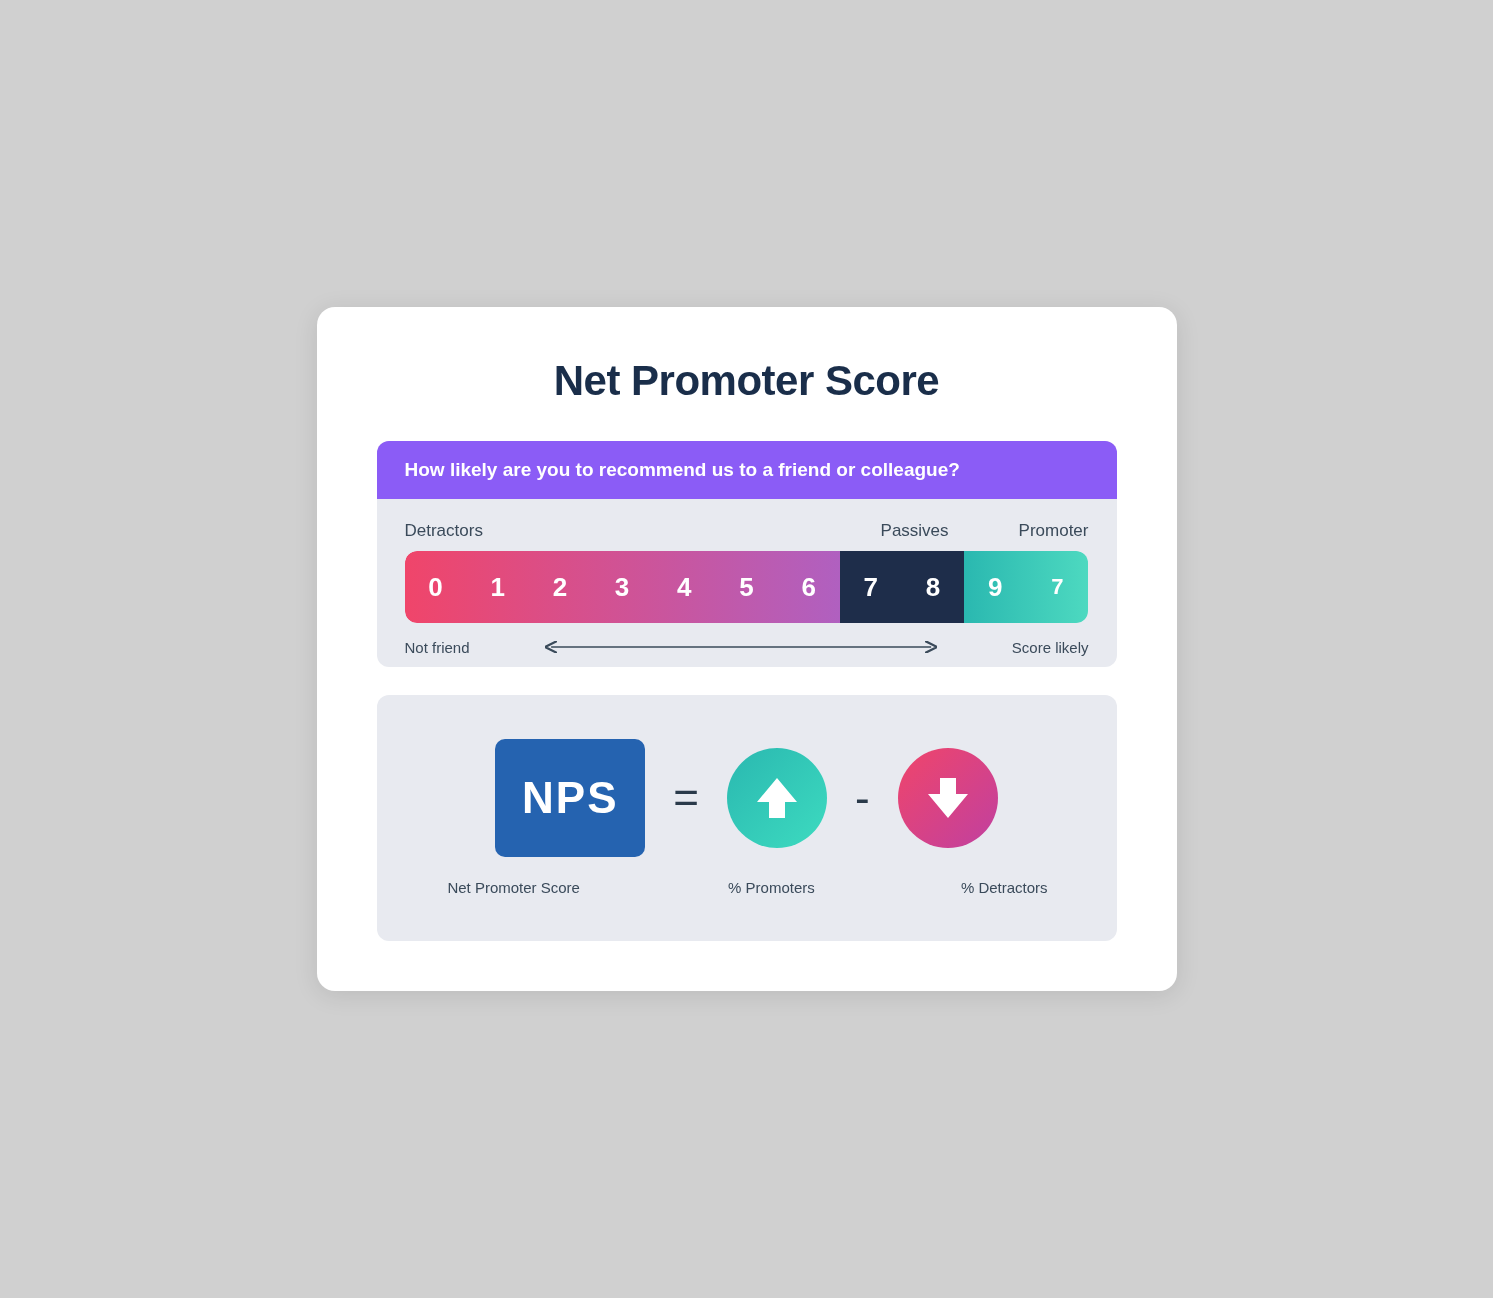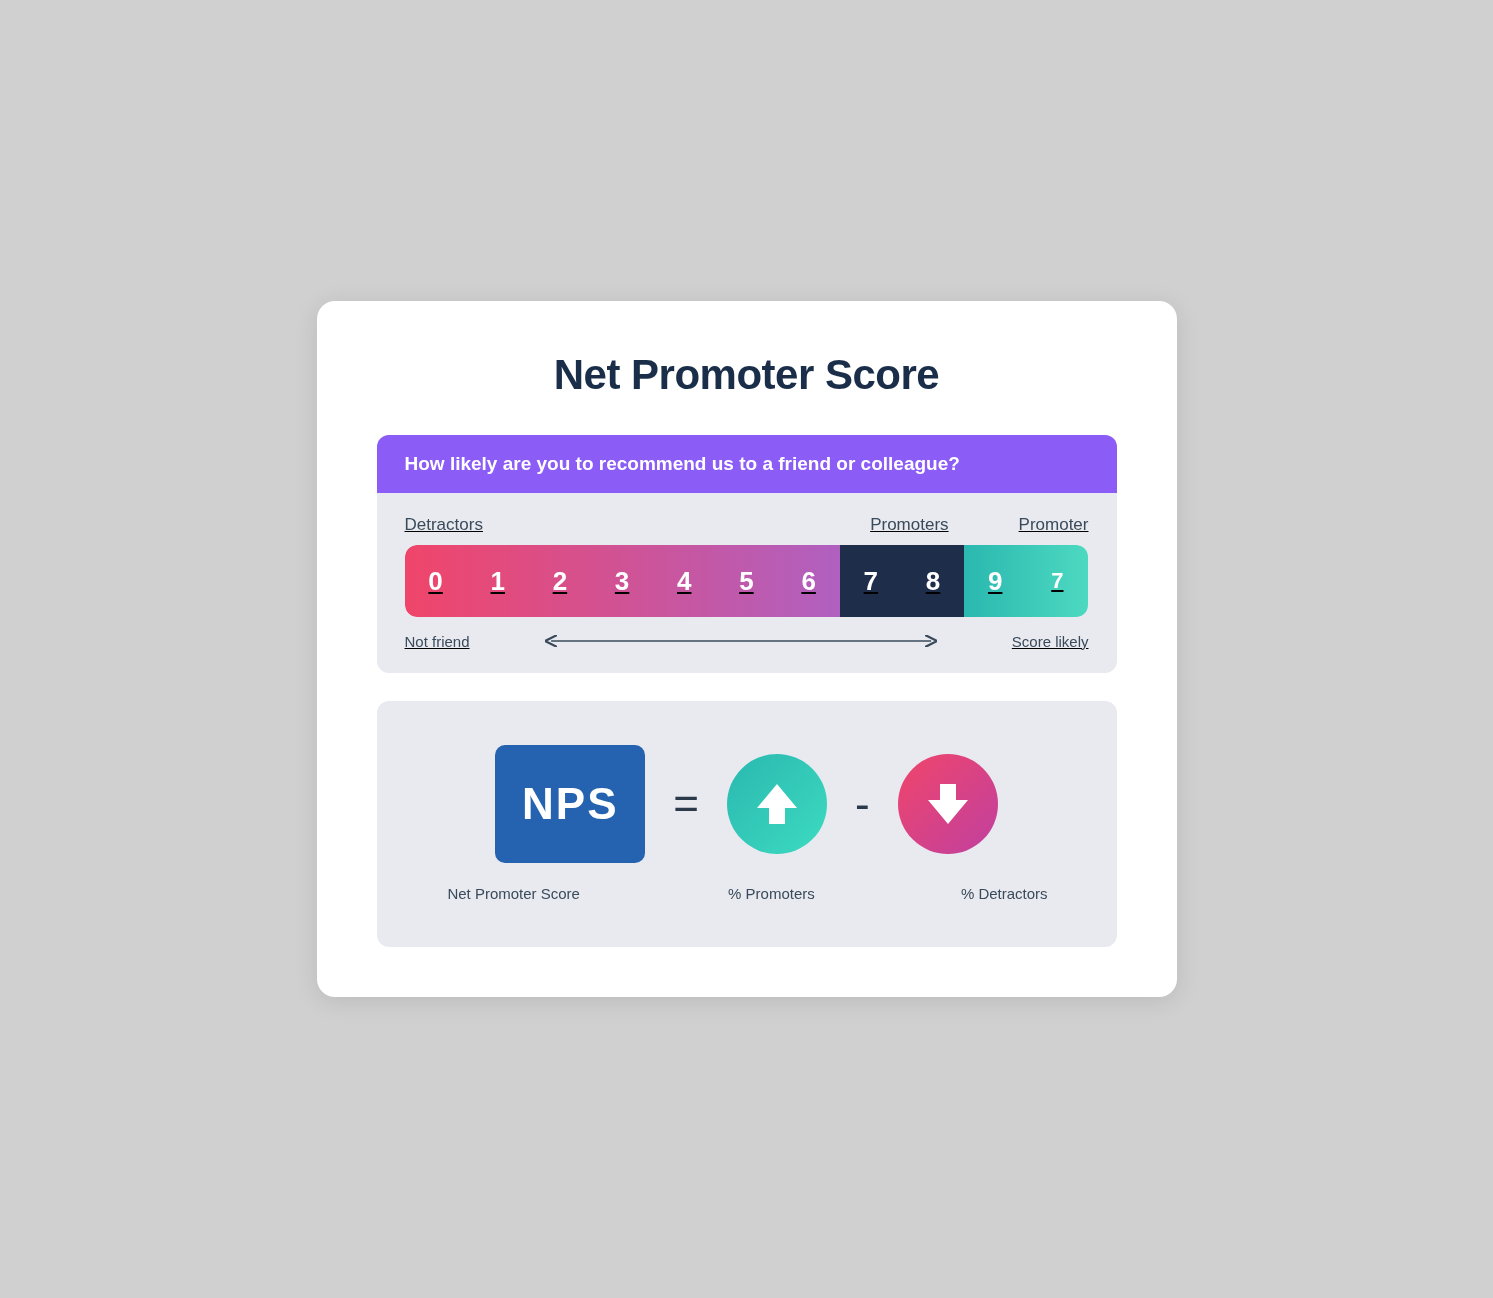"Detractors" .scale-body { padding: 22px 28px 22px 28px -> 22px 28px 10px 28px; text-decoration: underline -> none }
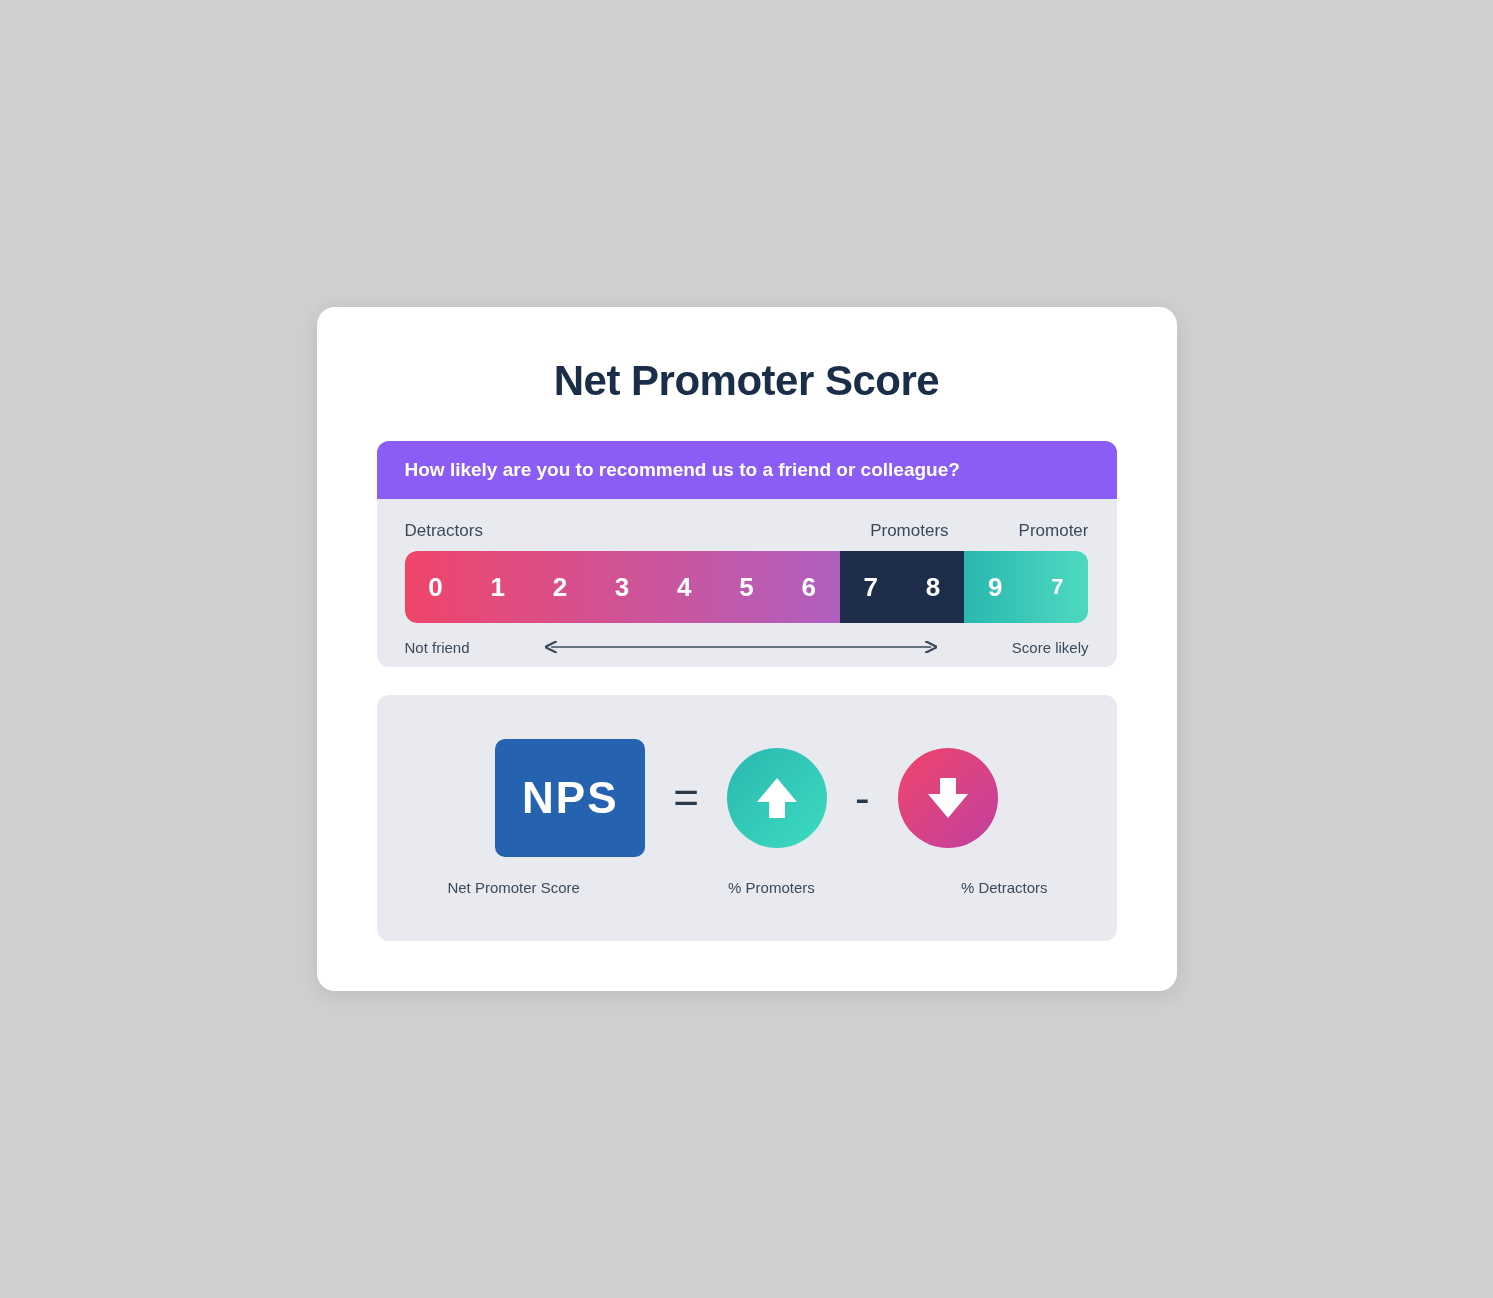"Promoters" span.scale-label { text: Promoters -> Passives }
